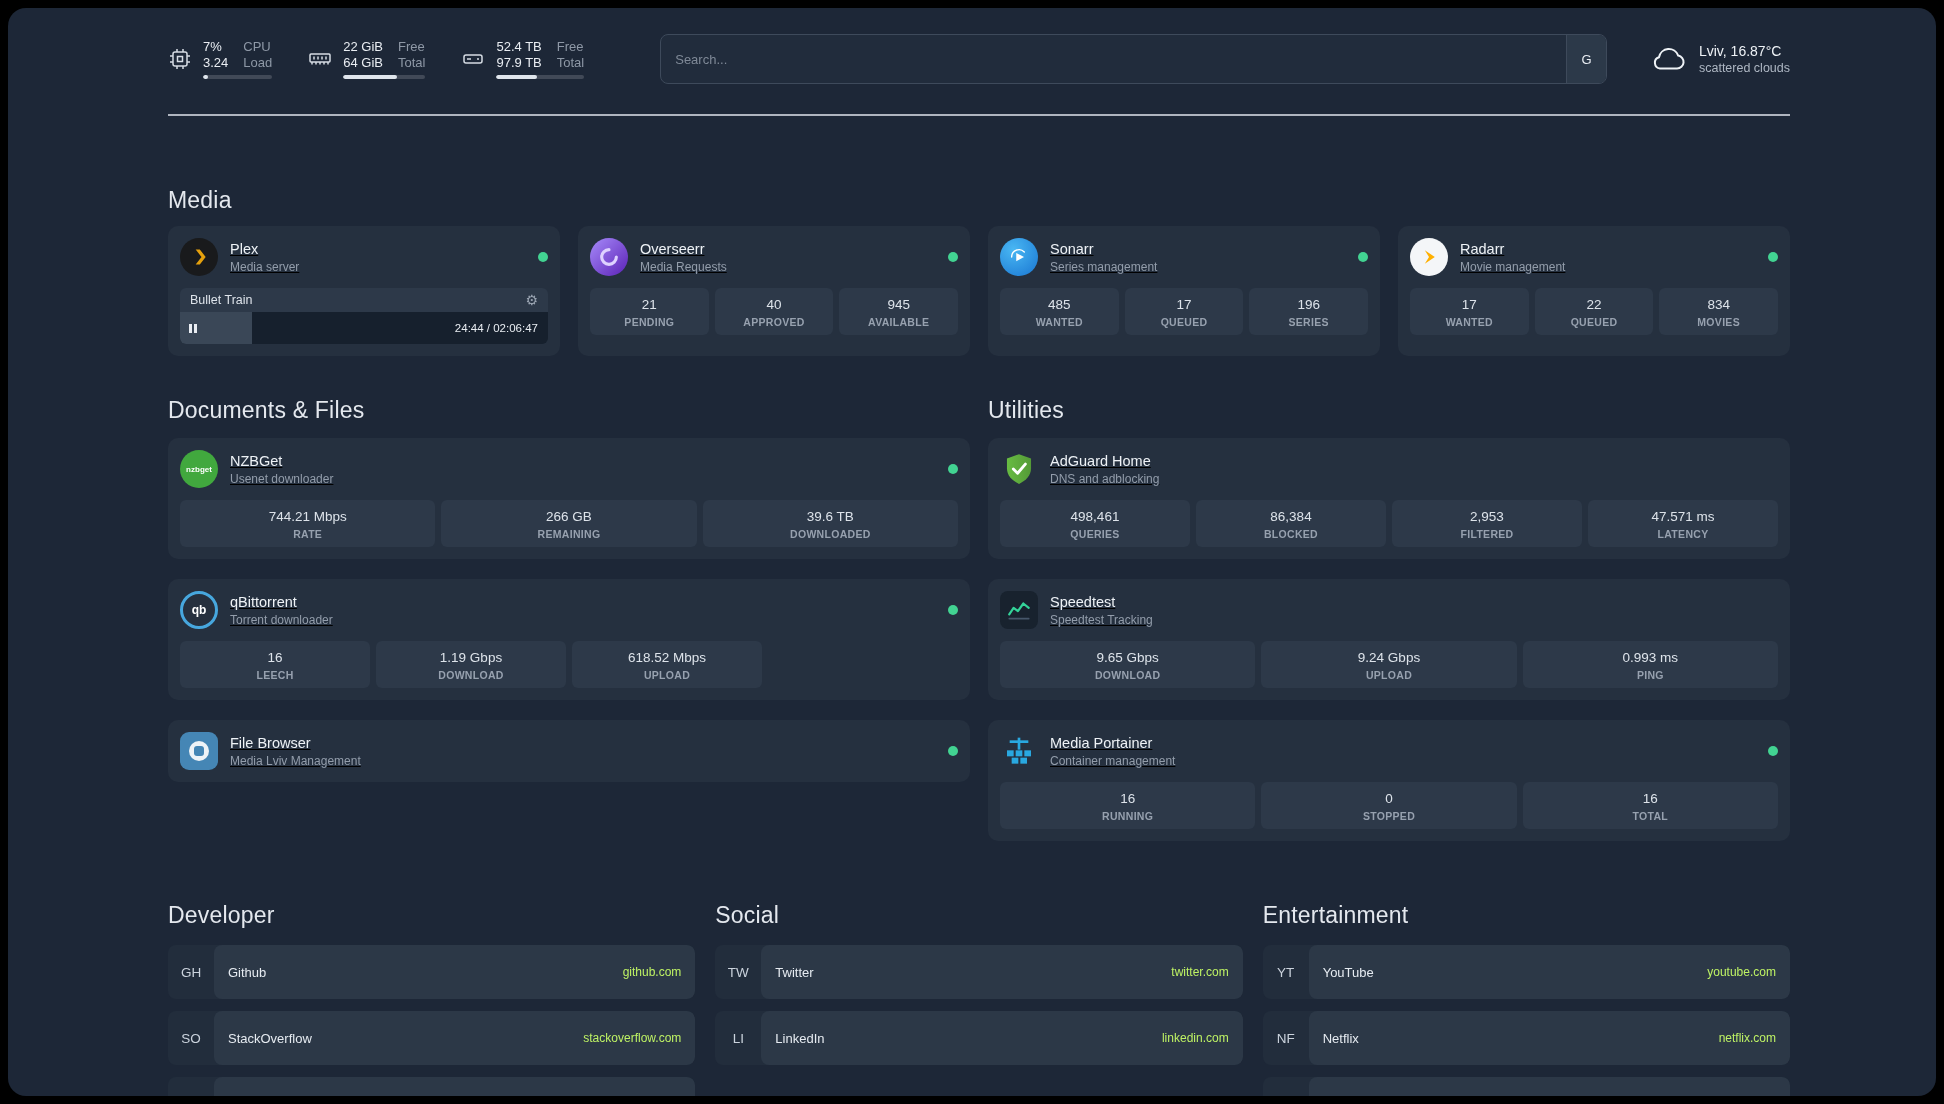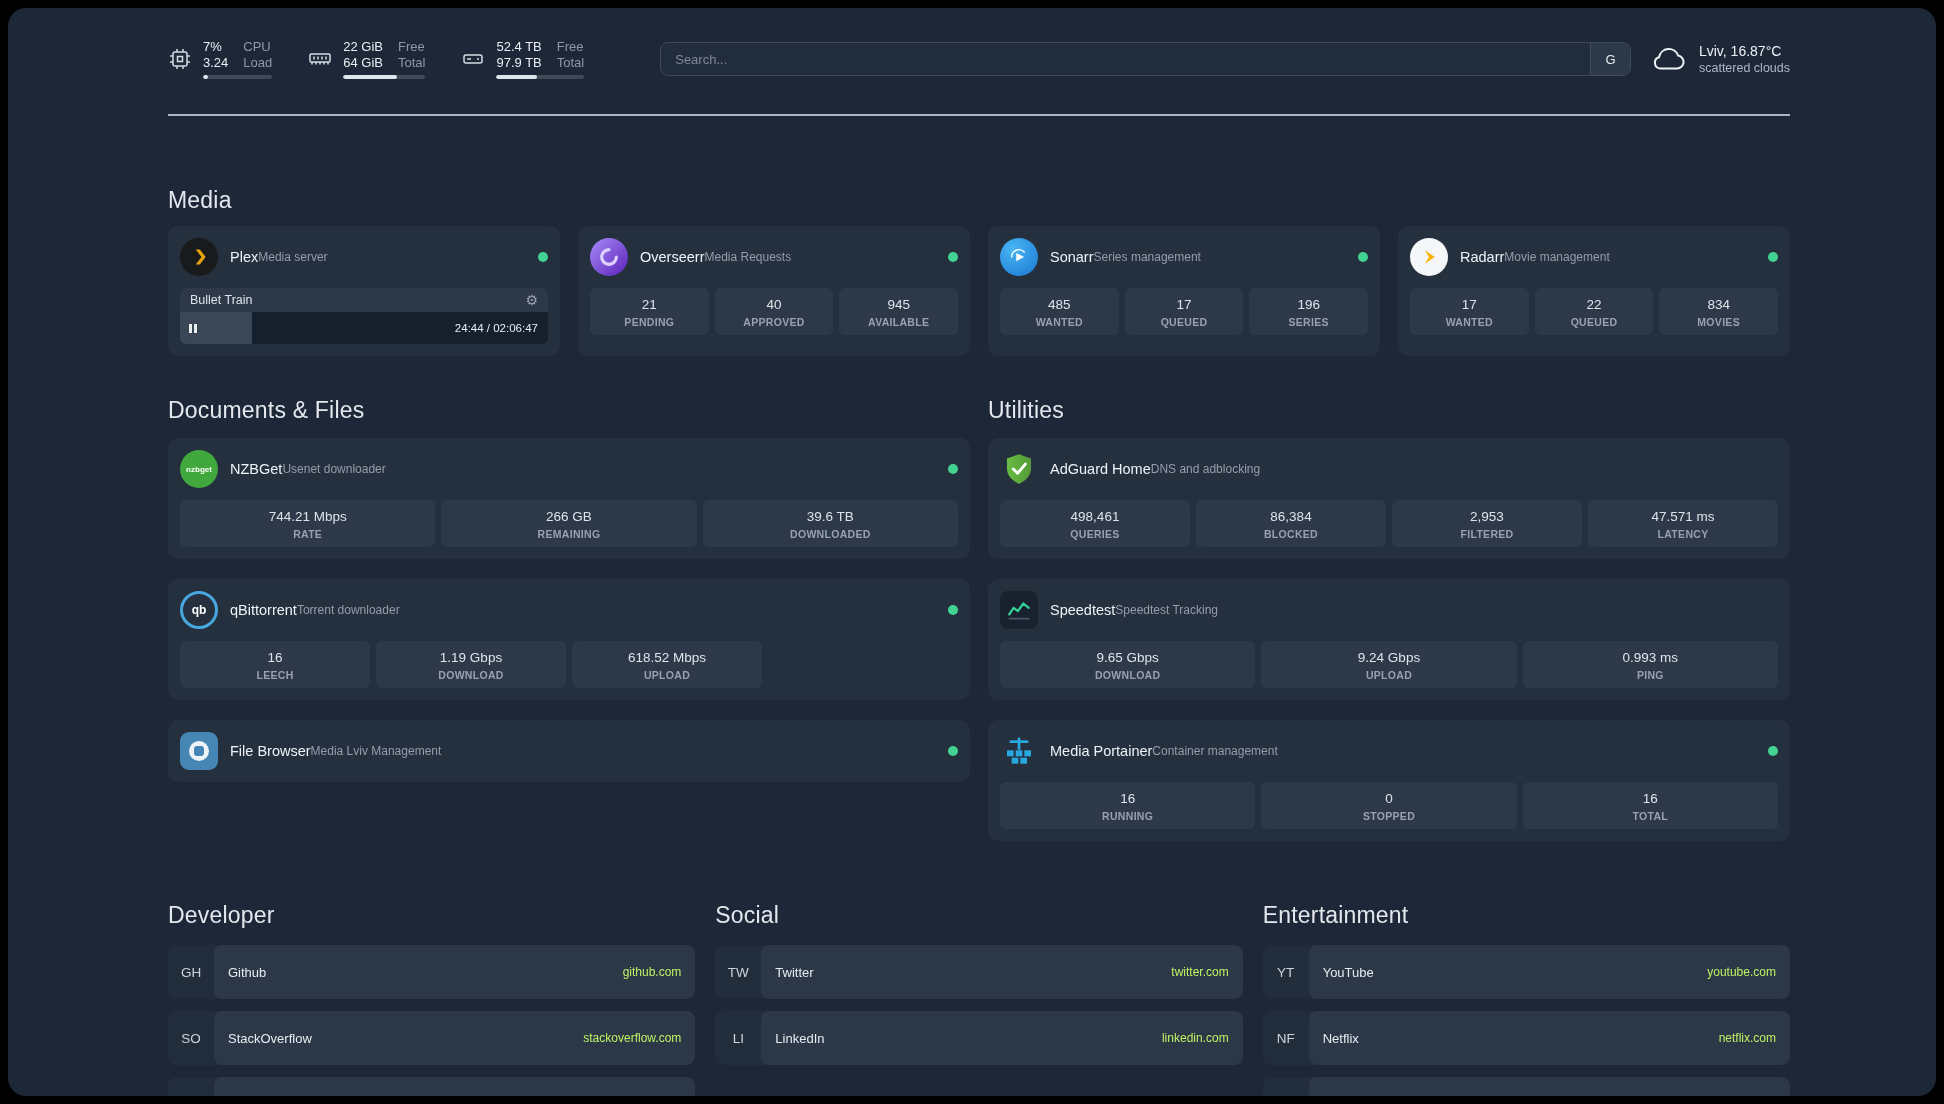"Search..." .searchbox { height: 34px -> 50px; margin: 0 20px 0 40px -> 0 44px 0 40px }
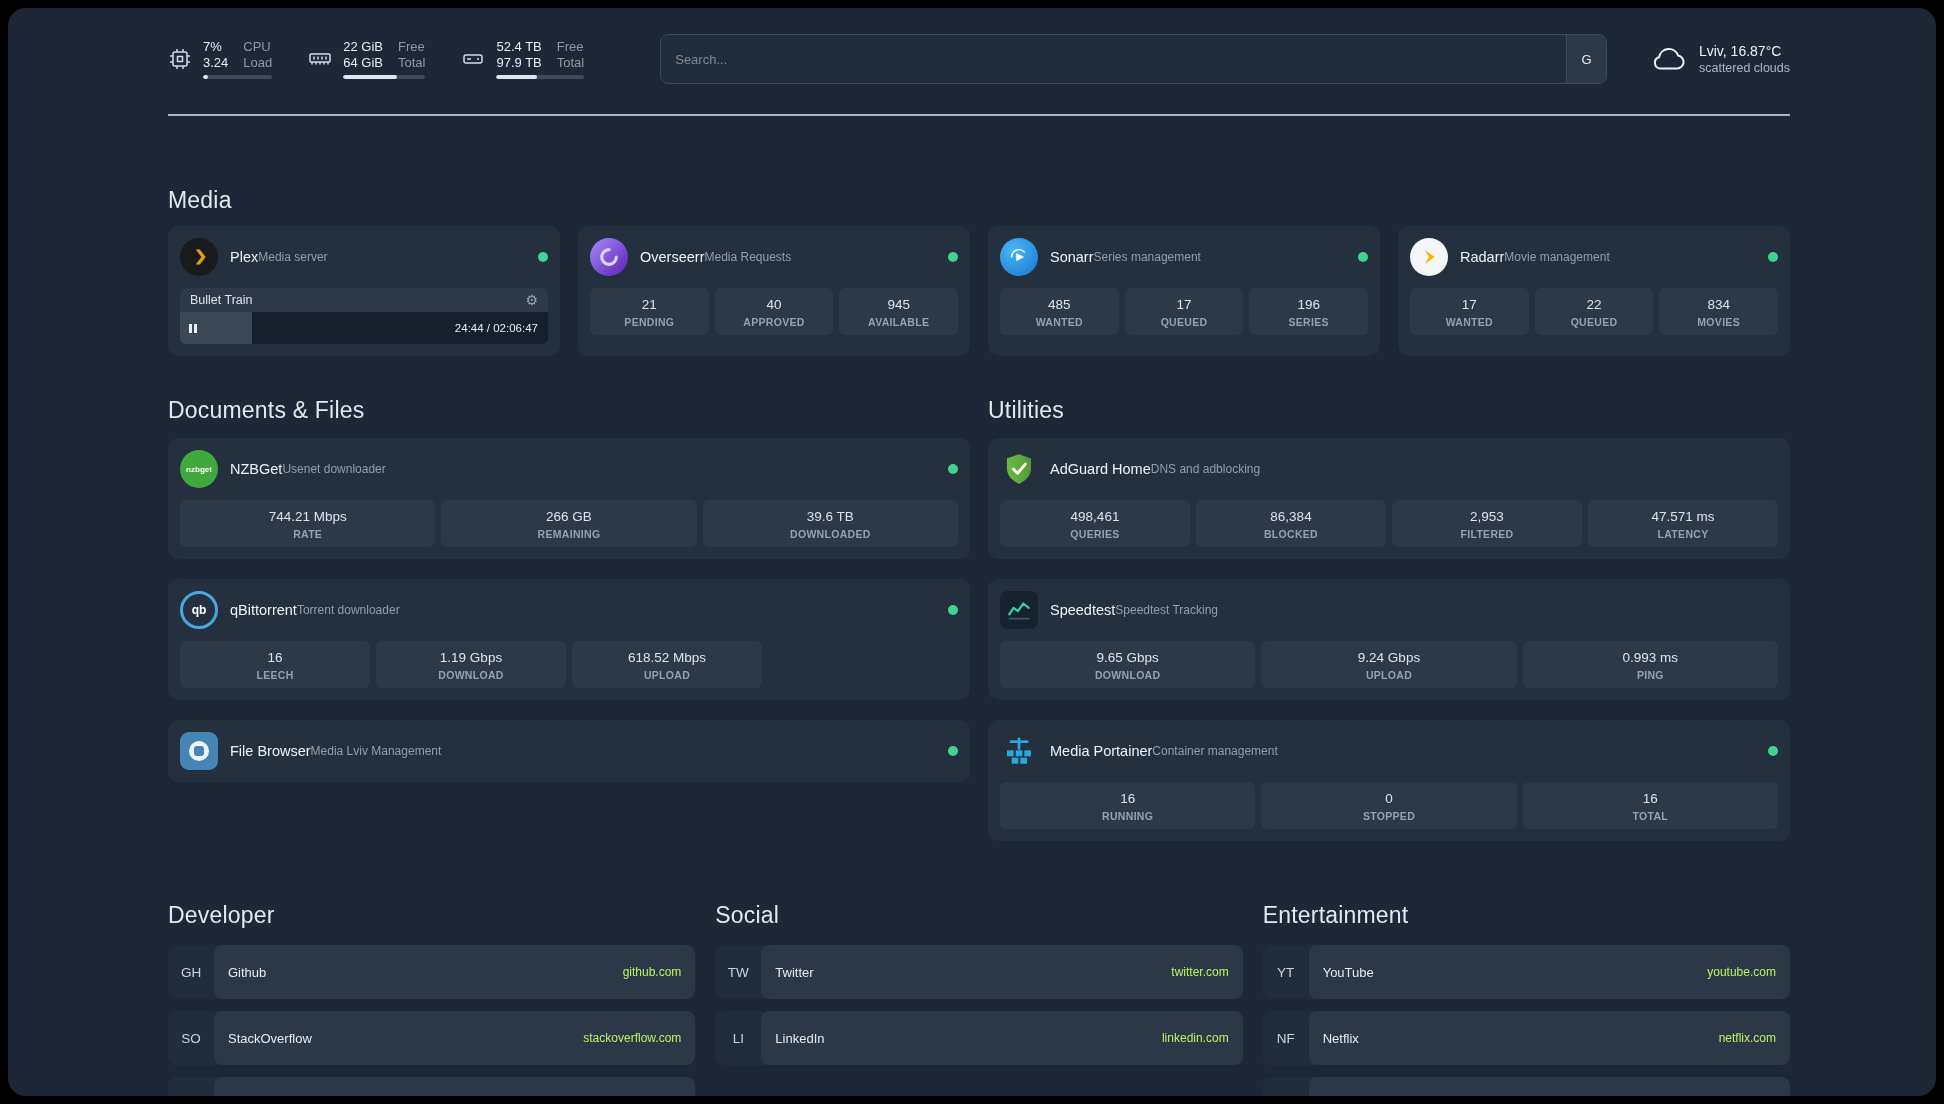"Plex" .app-titles { flex-direction: none -> column; text-decoration: none -> underline }
